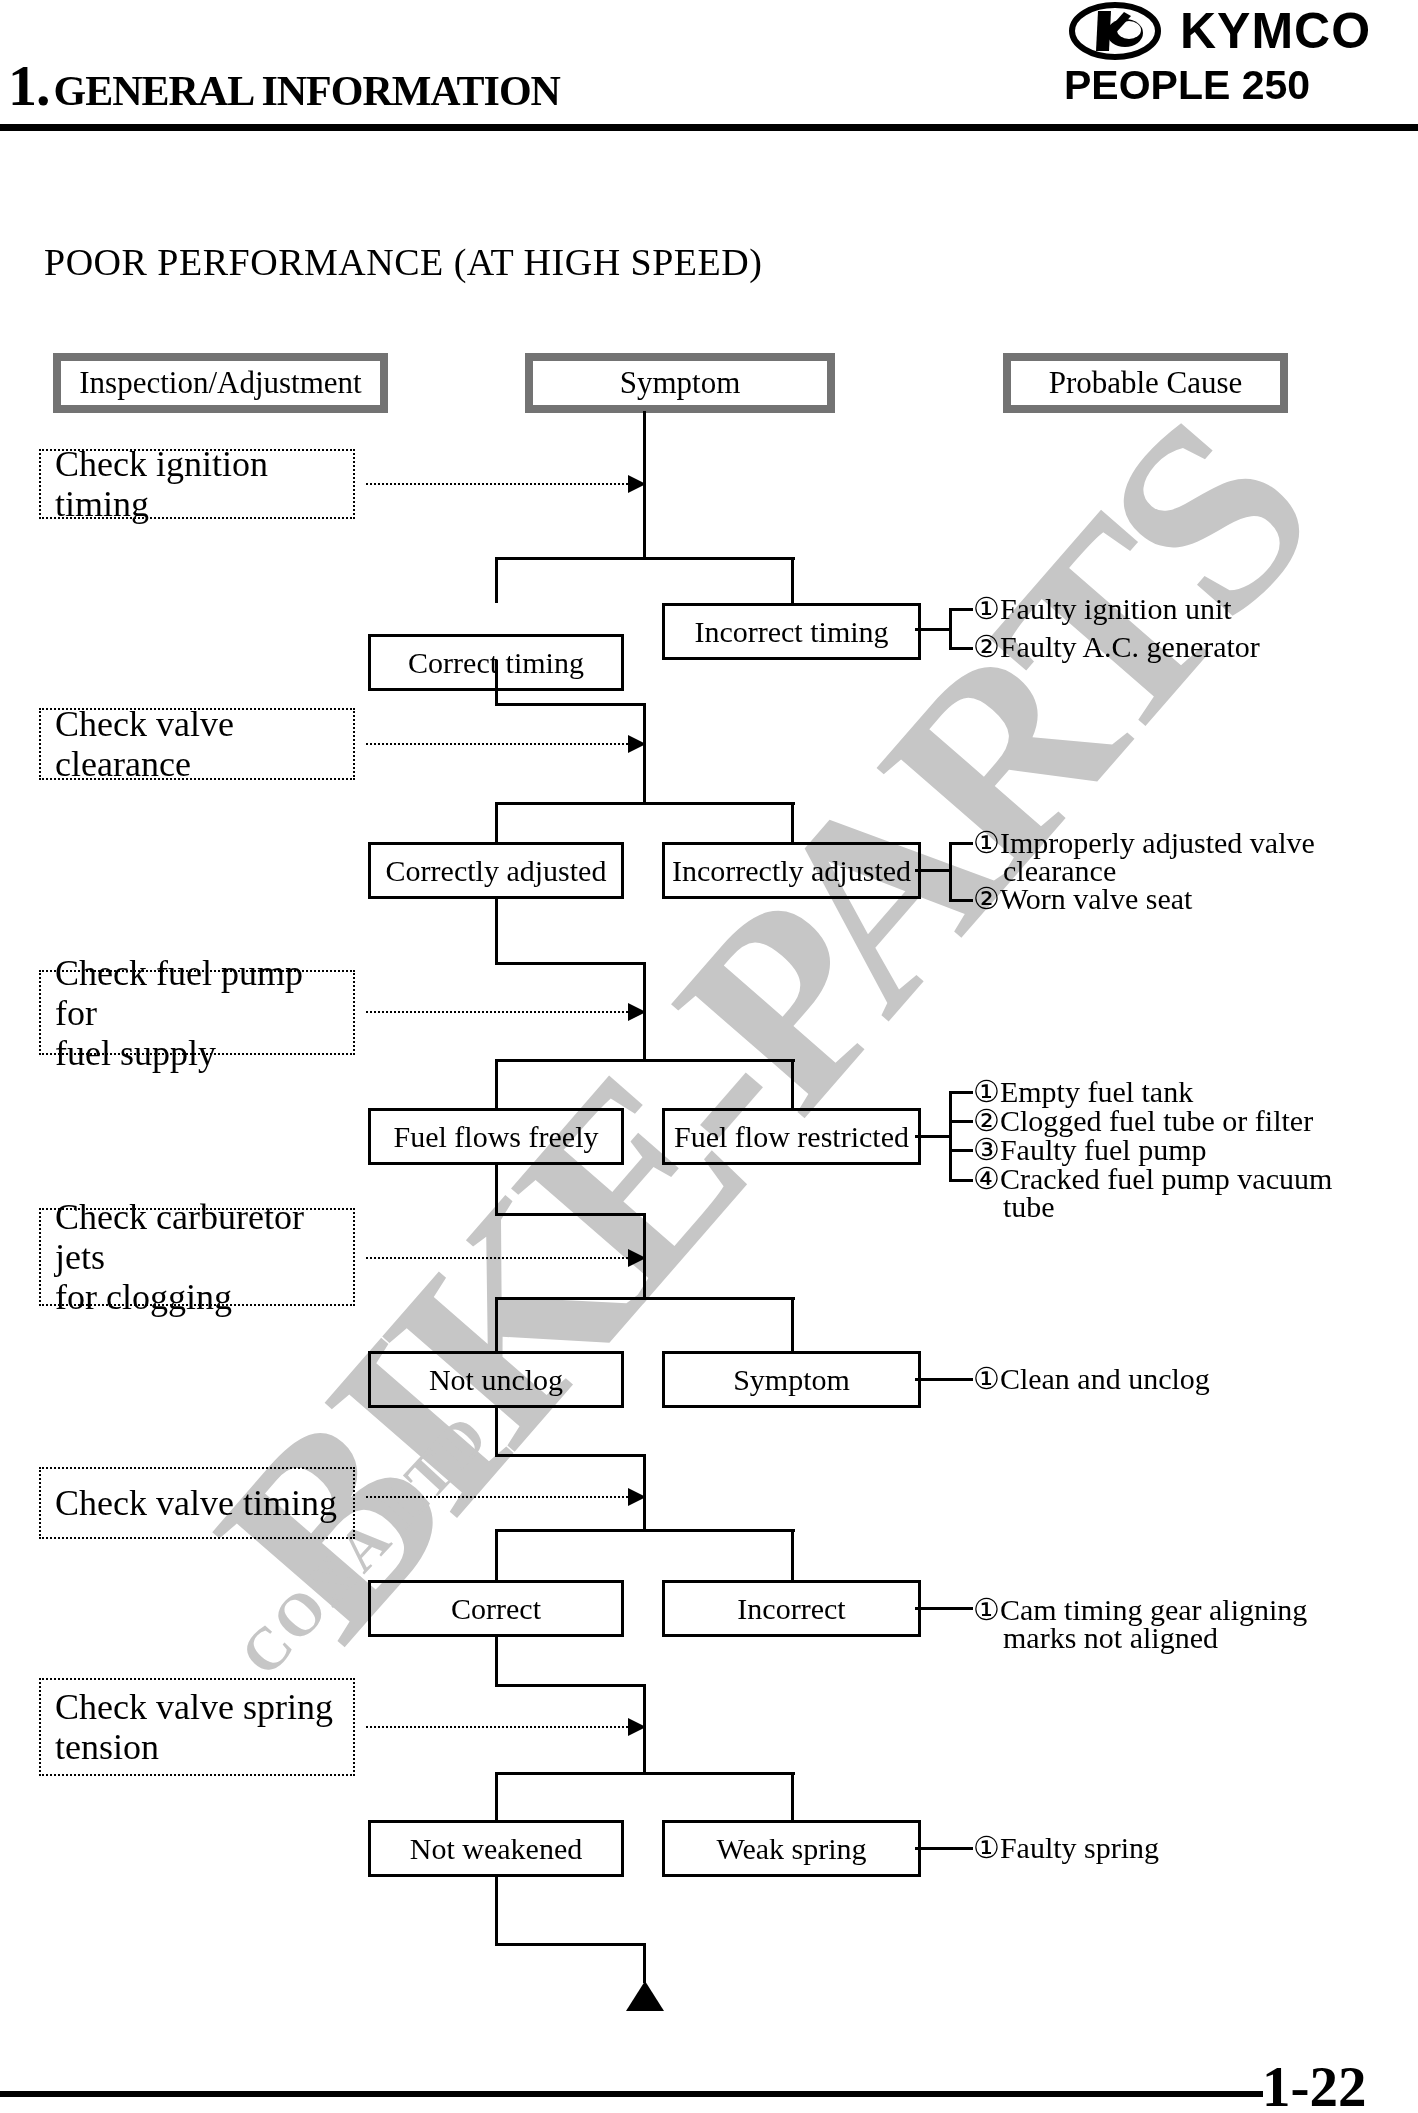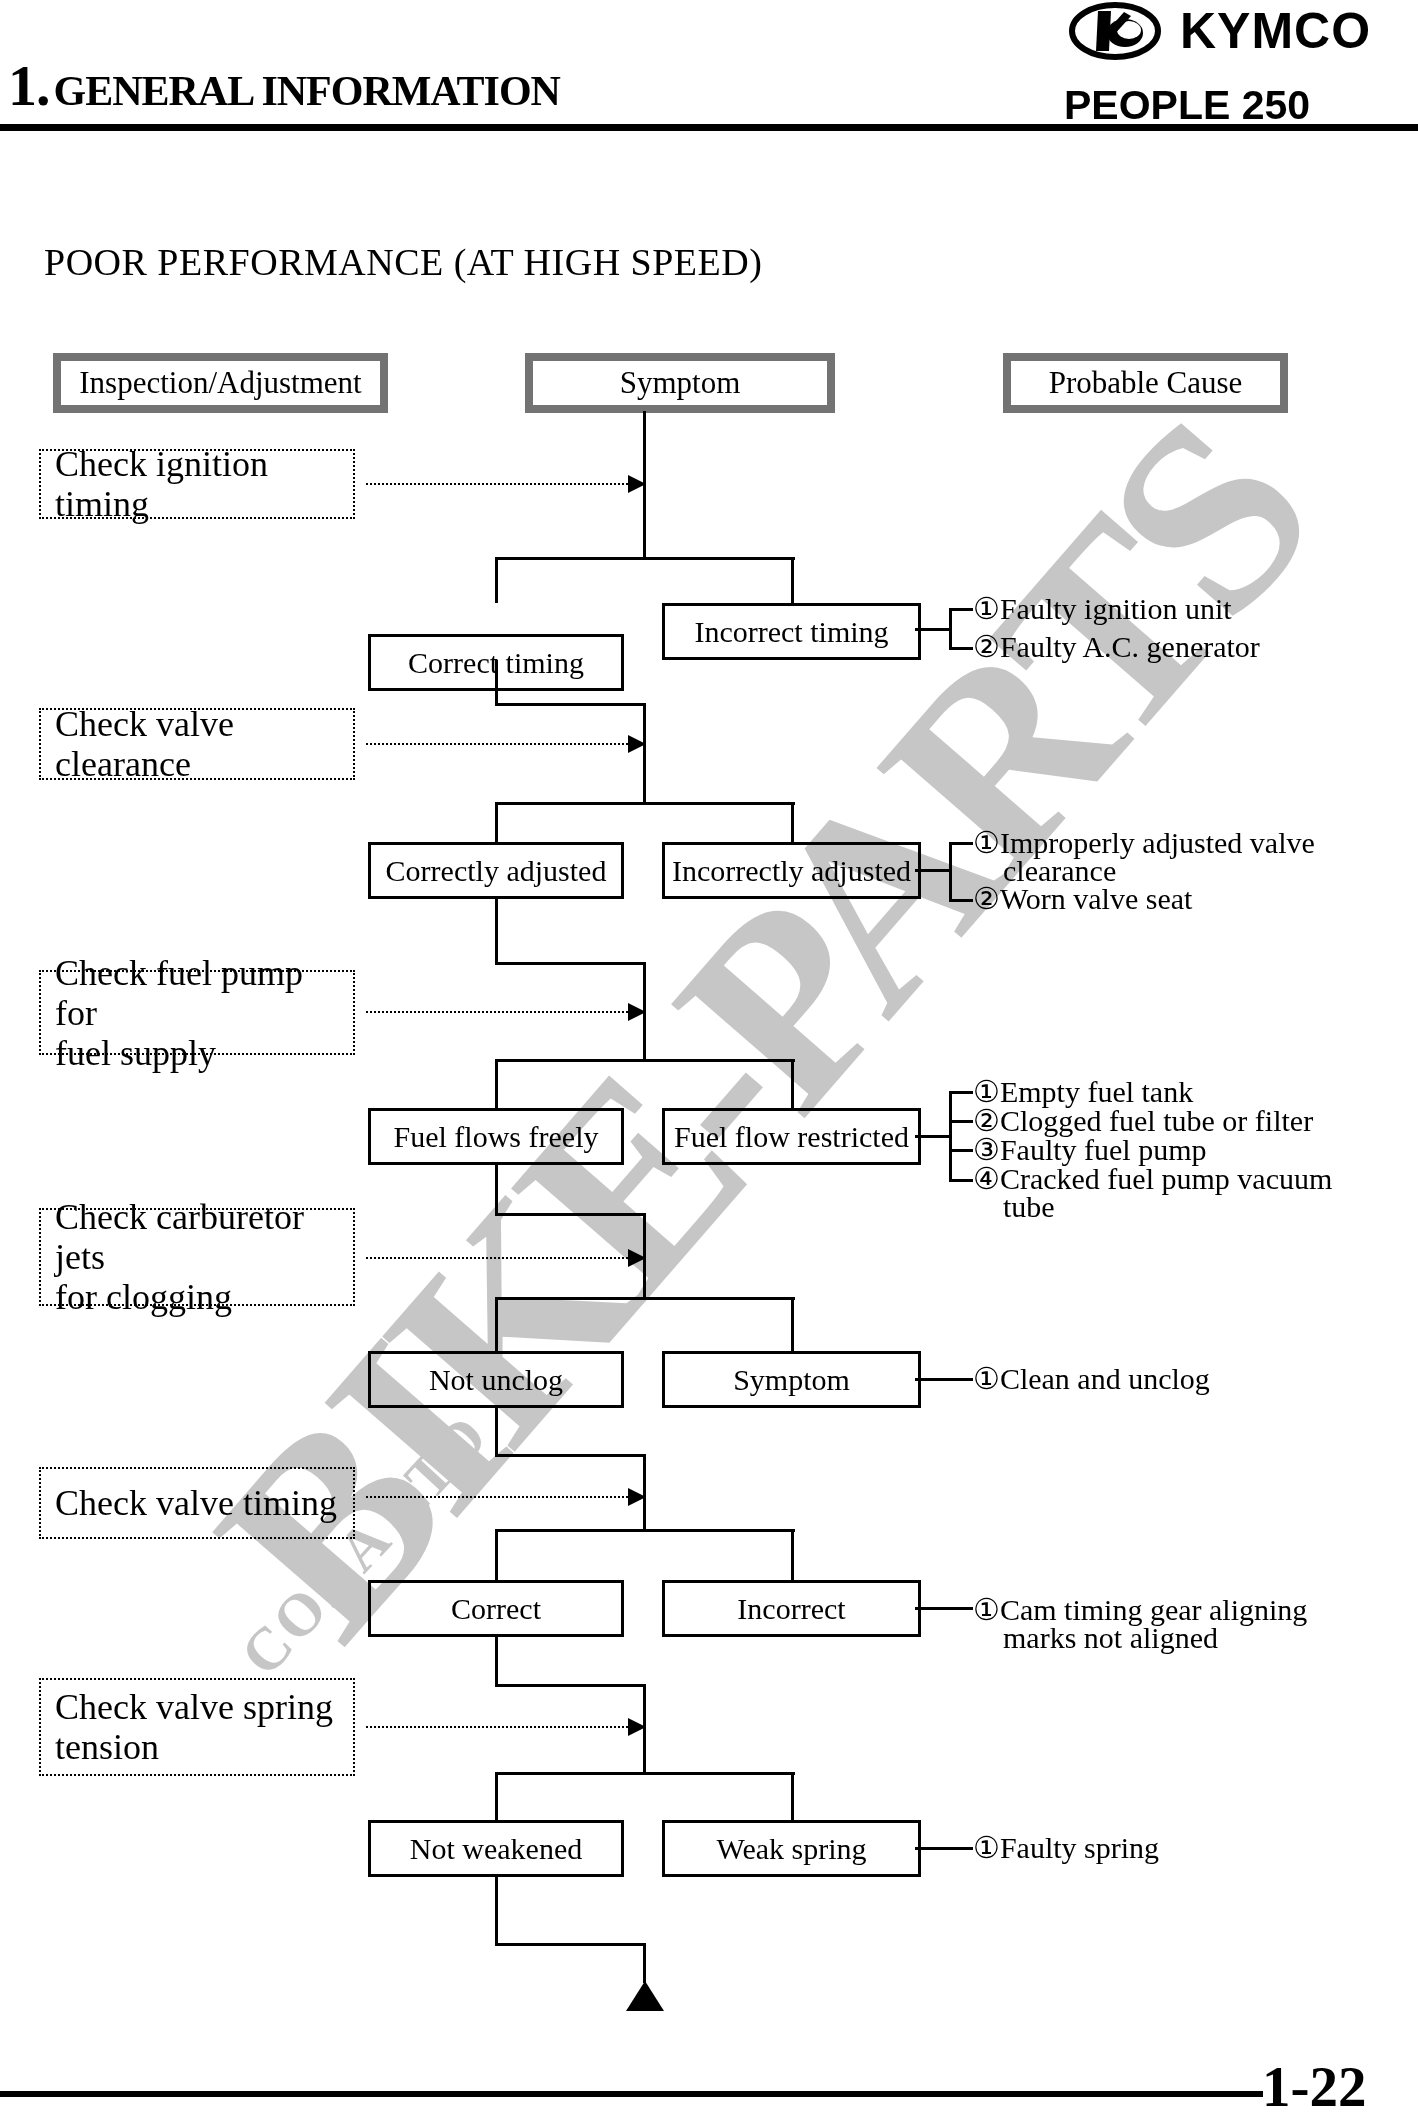"PEOPLE 250" .model { top: 82px -> 62px }
